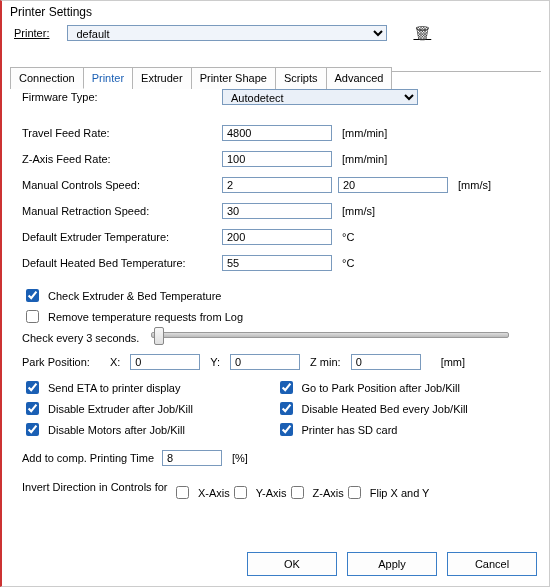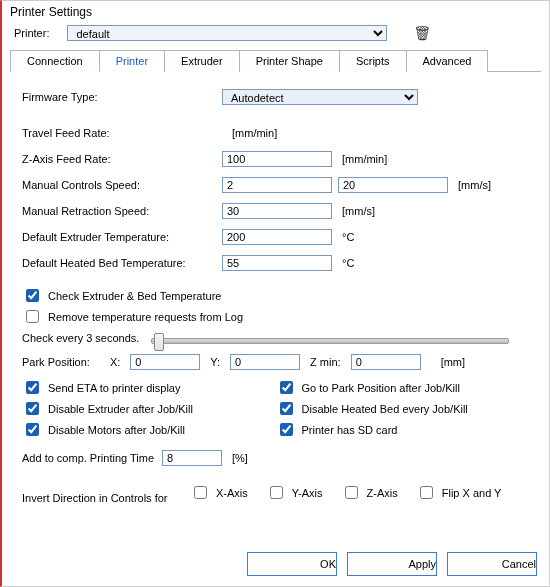"Printer:" .printer-sel { text-decoration: none -> underline }
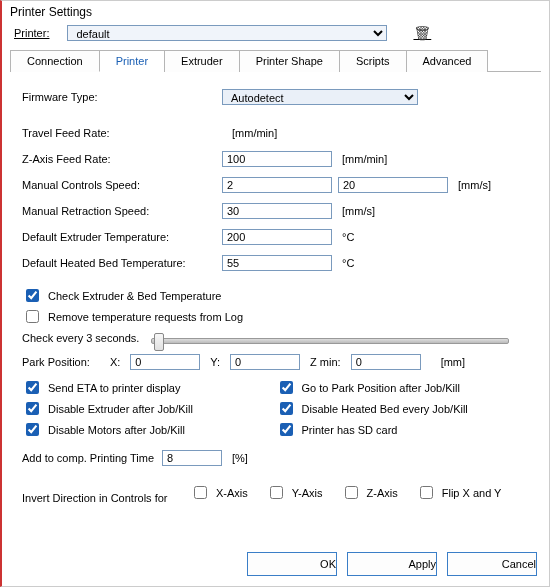"Connection" .tab { padding: 4px 16px -> 4px 8px; top: 1px -> 18px }
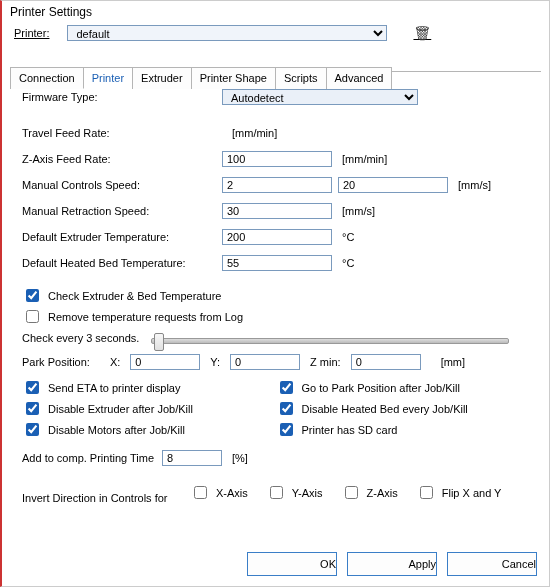"4800" input { html: none -> <input> }
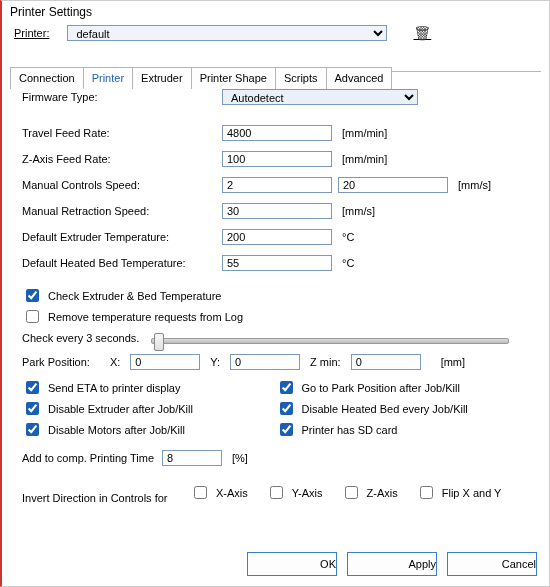"Check every 3 seconds." .slider-row { align-items: flex-end -> flex-start }
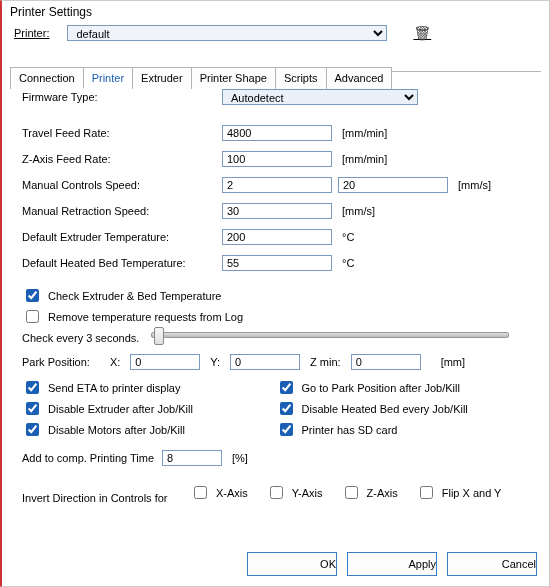"Invert Direction in Controls for" .invert-row { align-items: flex-end -> flex-start; gap: 18px -> none }
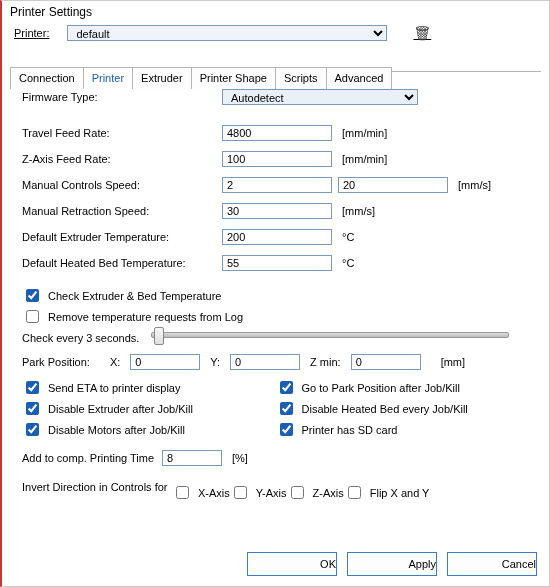"OK" .btn { text-align: right -> center }
